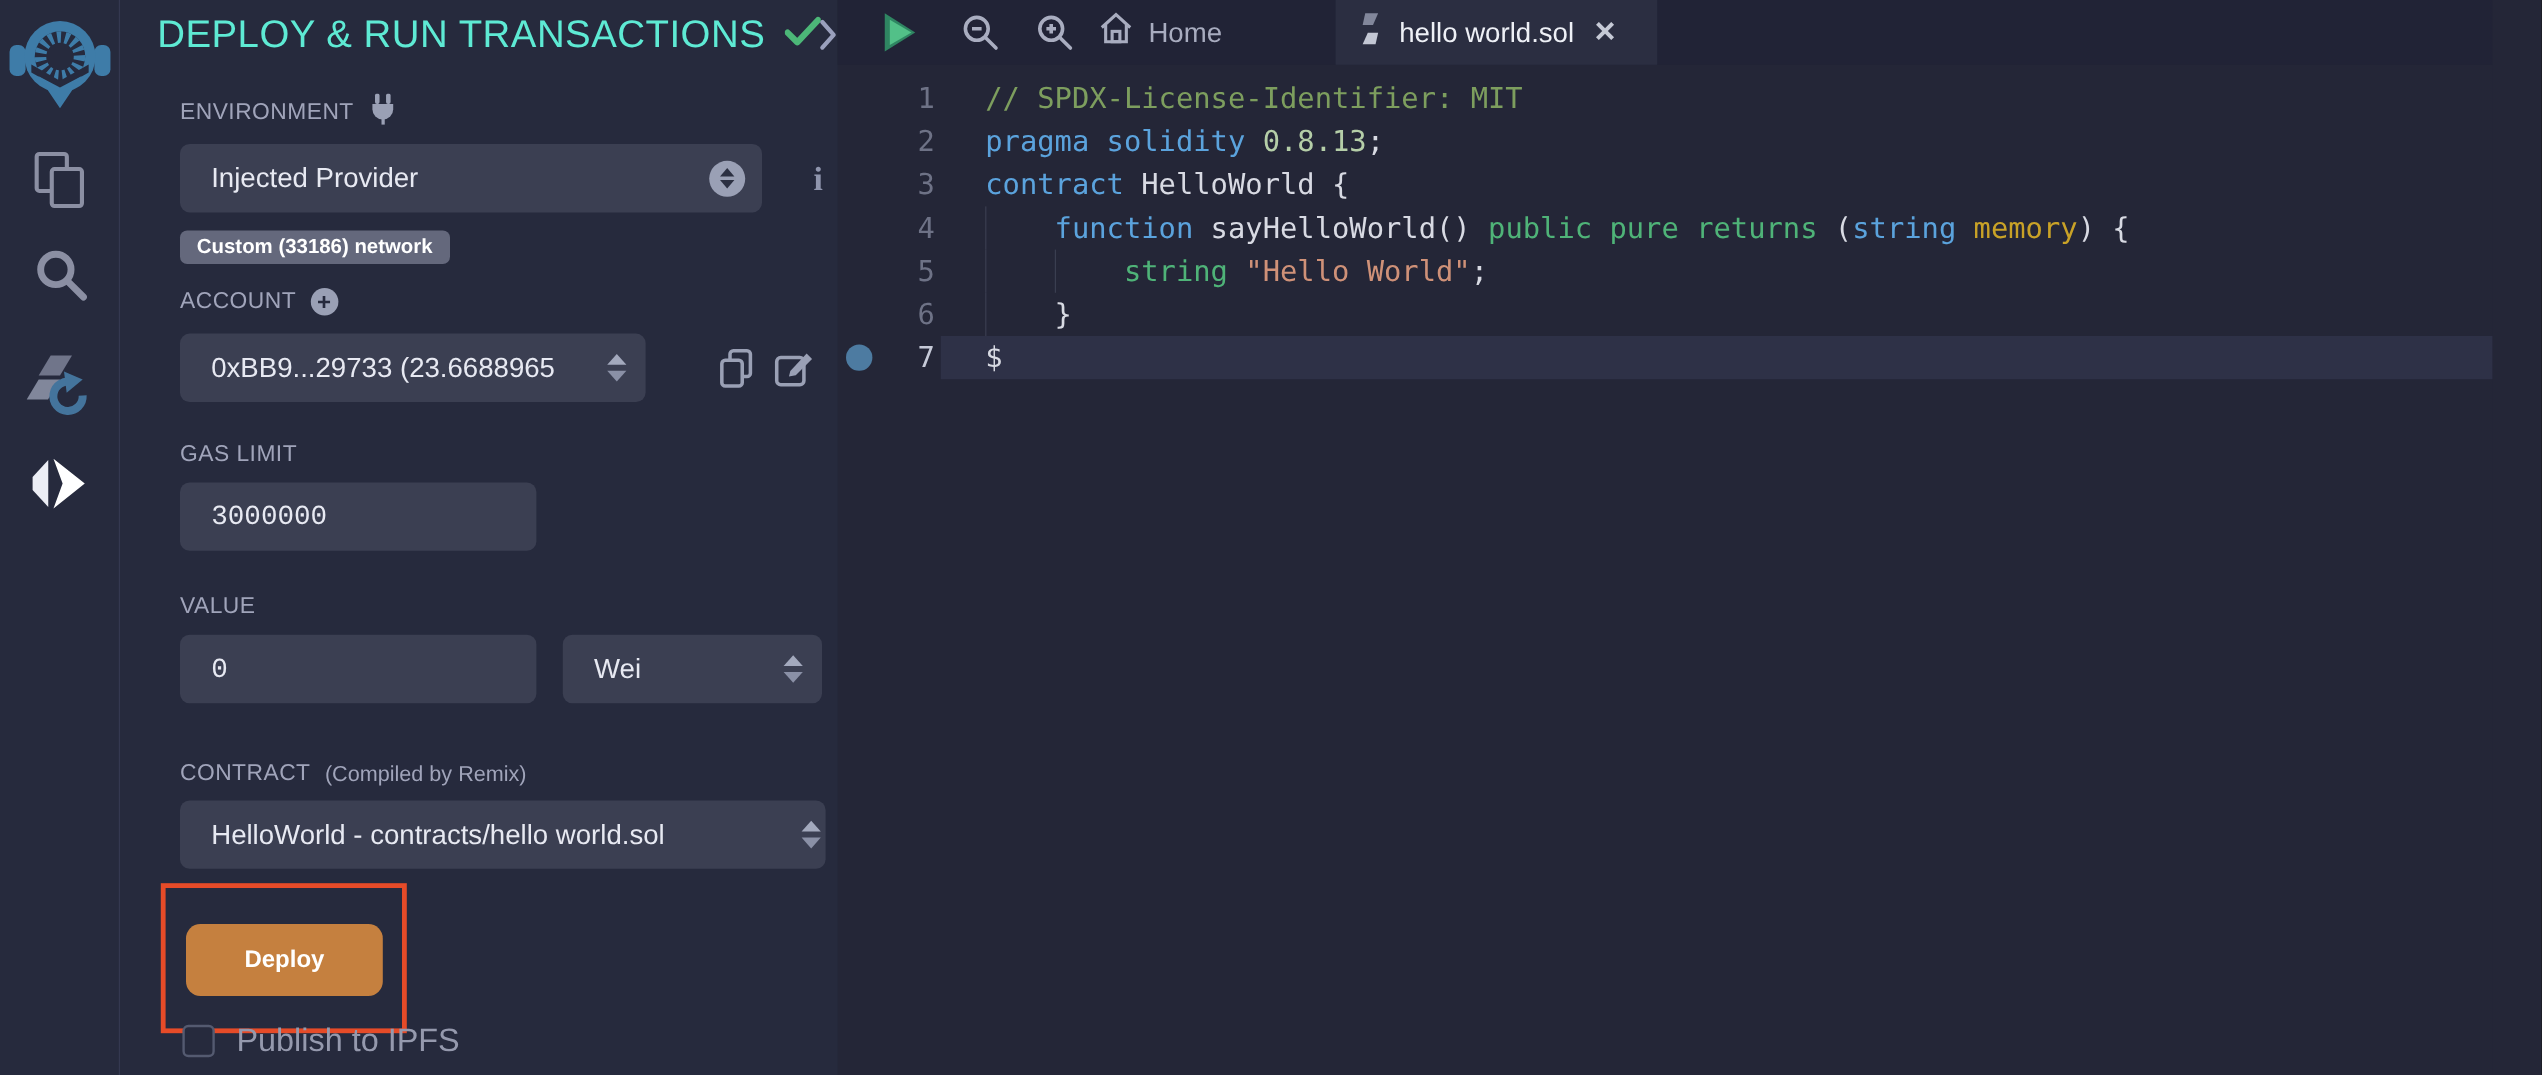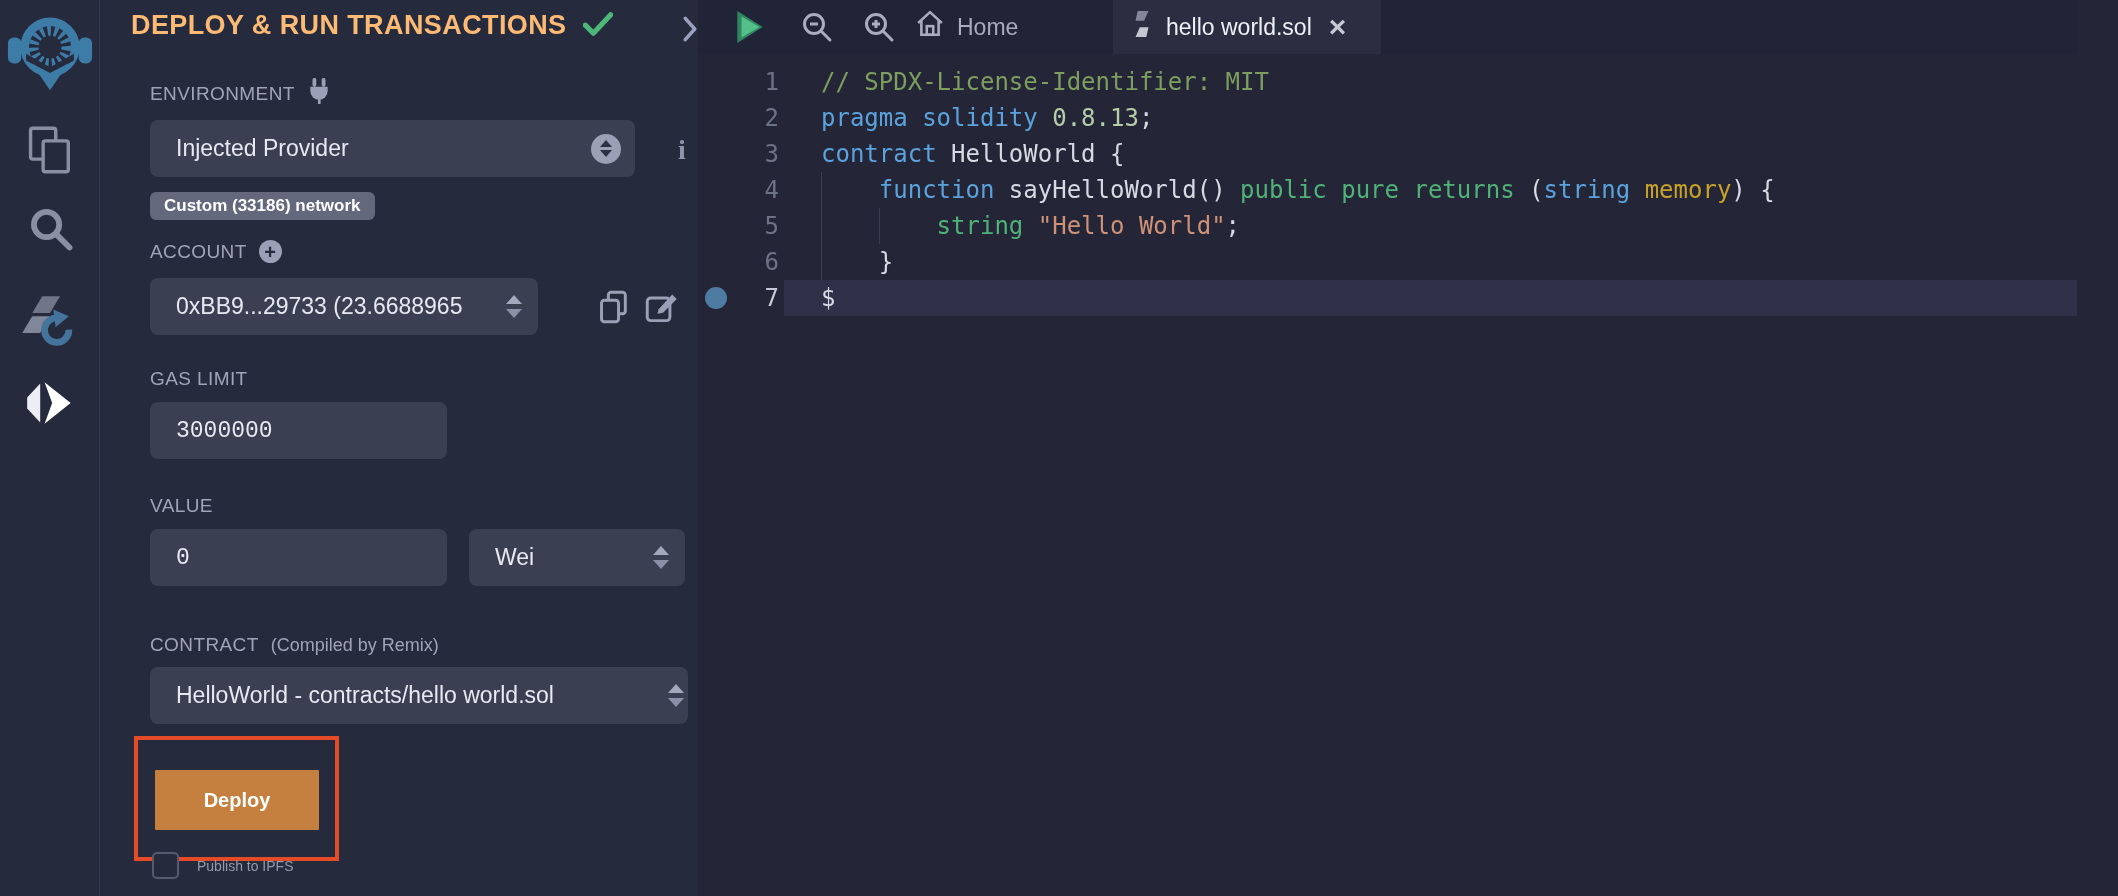"DEPLOY & RUN TRANSACTIONS" .panel-title { color: #fdba74 -> #5eead4; font-size: 27px -> 32px; font-weight: 700 -> 400 }
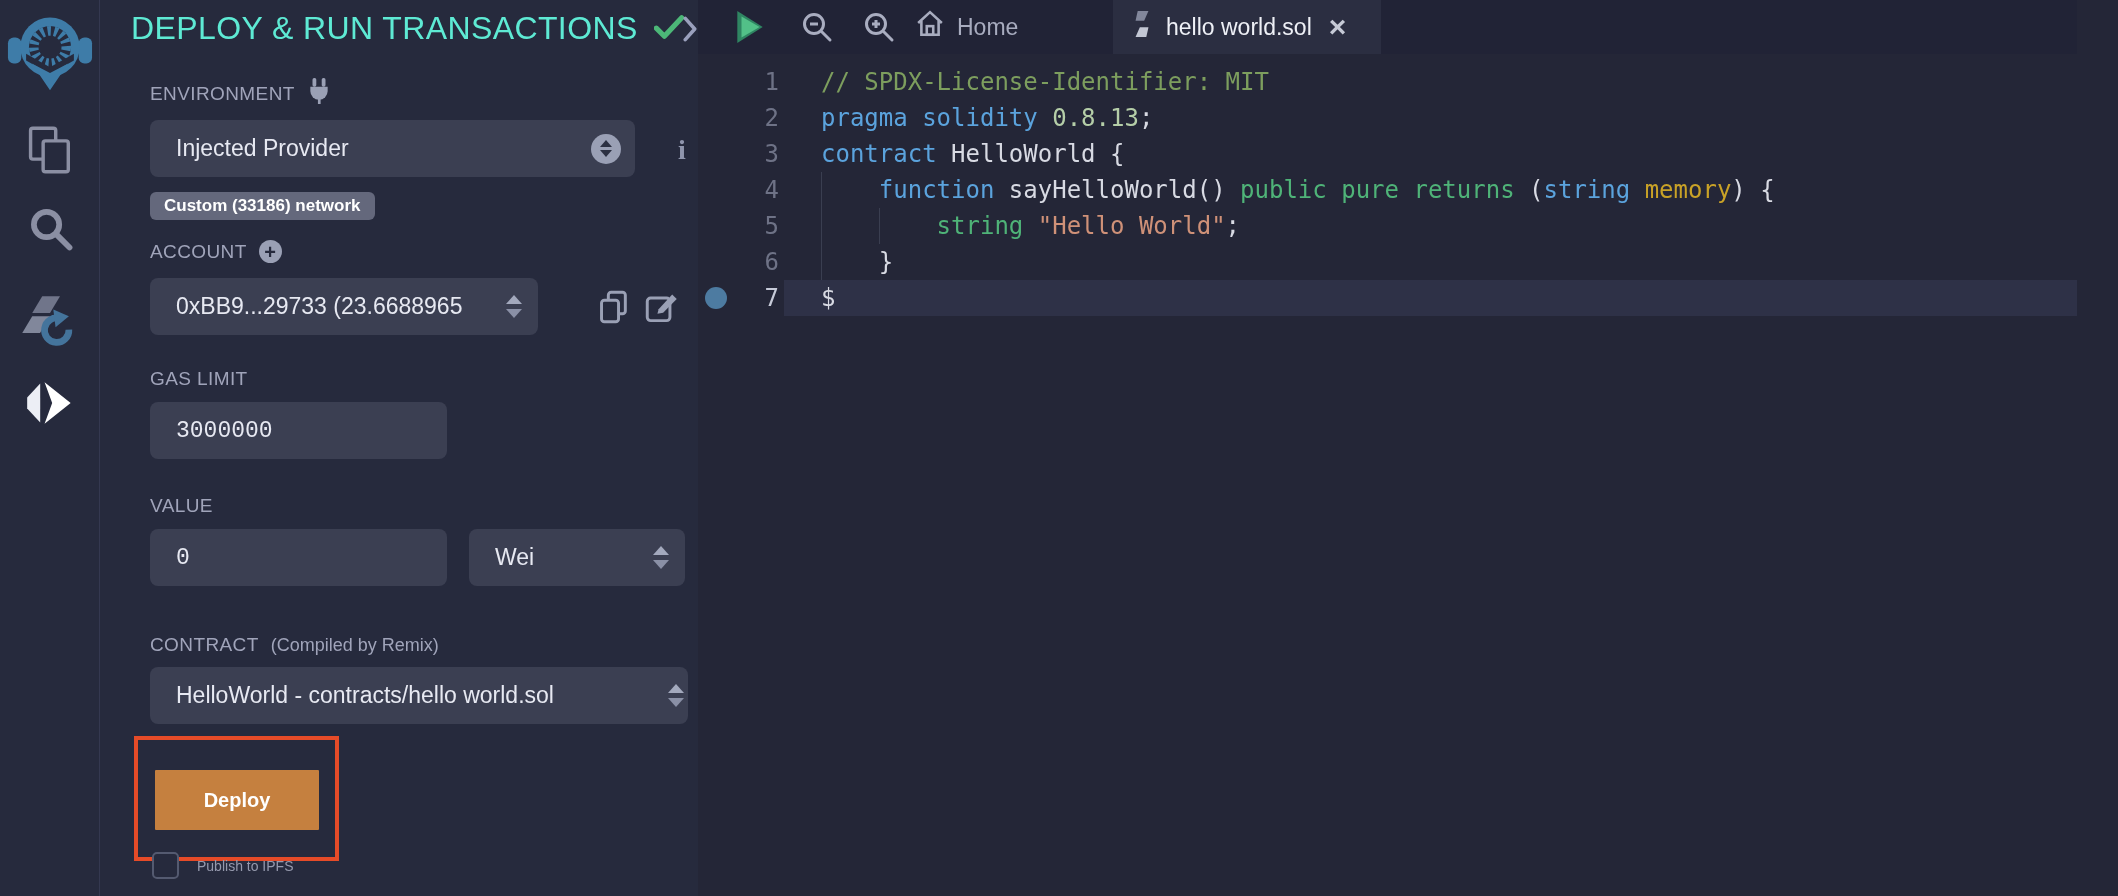"Deploy" .deploy-btn { border-radius: 1px -> 12px }
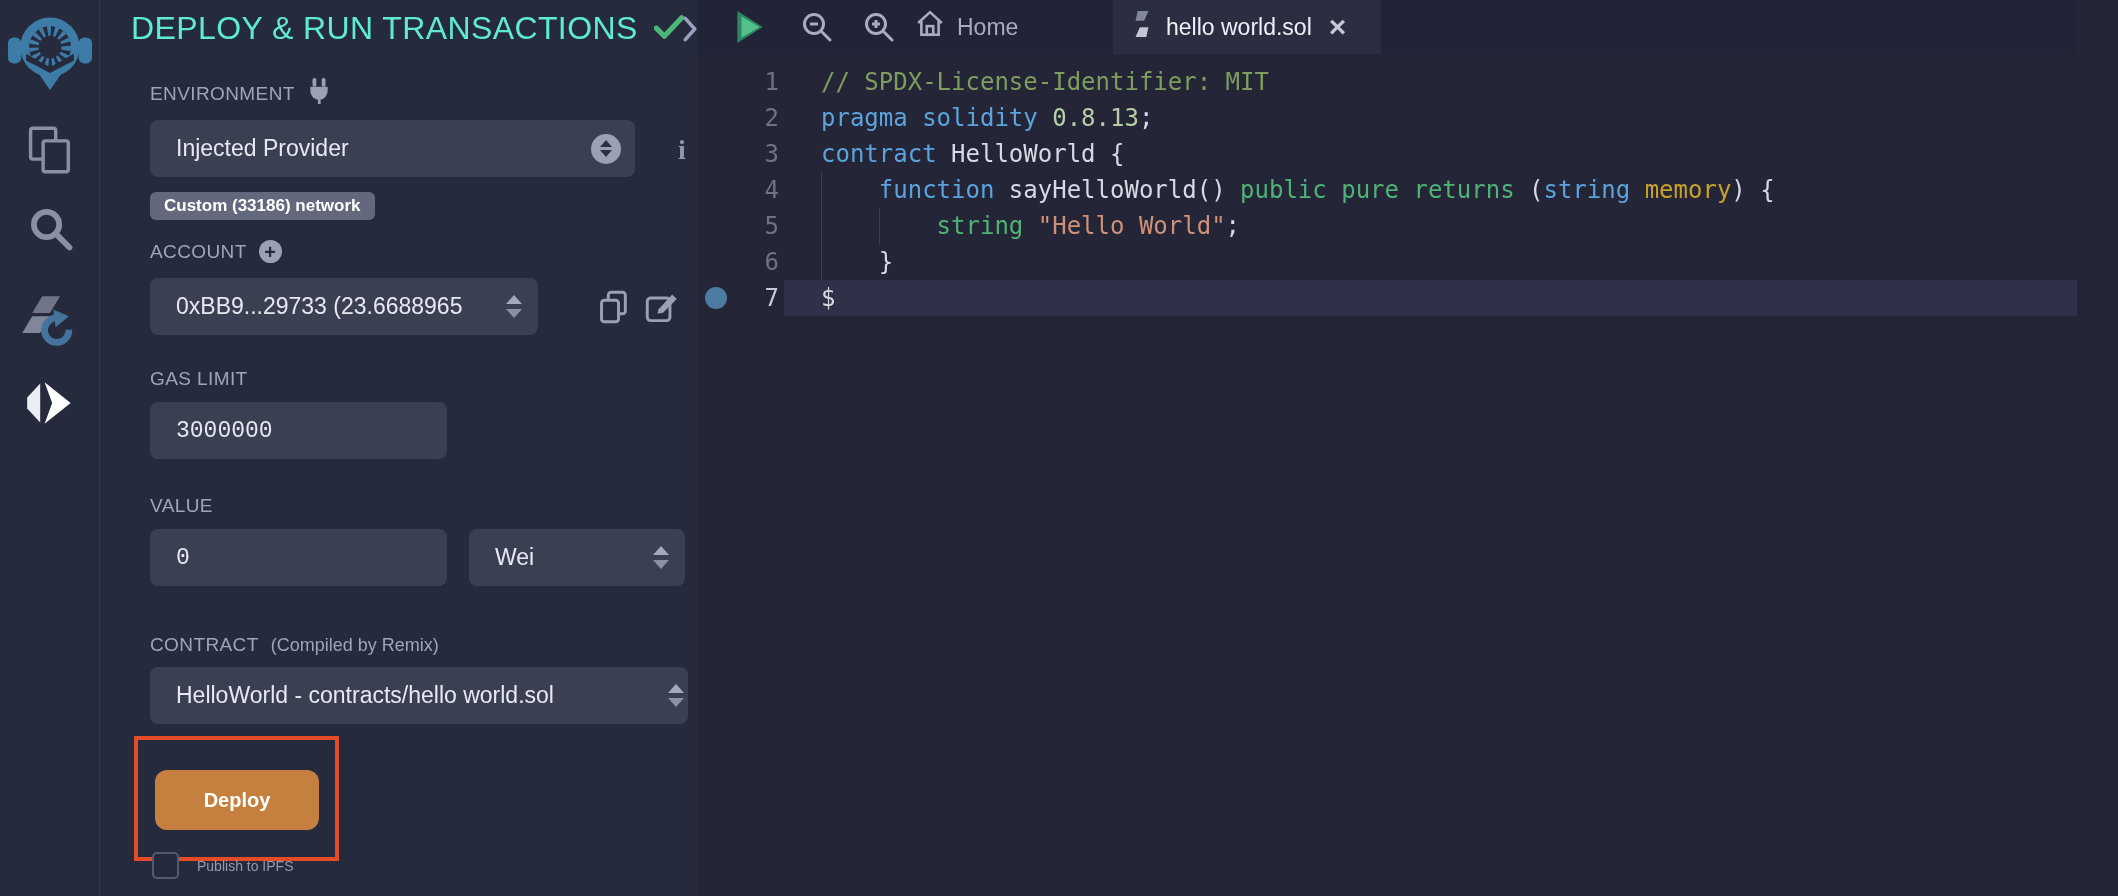"Publish to IPFS" .publish-label { font-size: 14px -> 27px }
